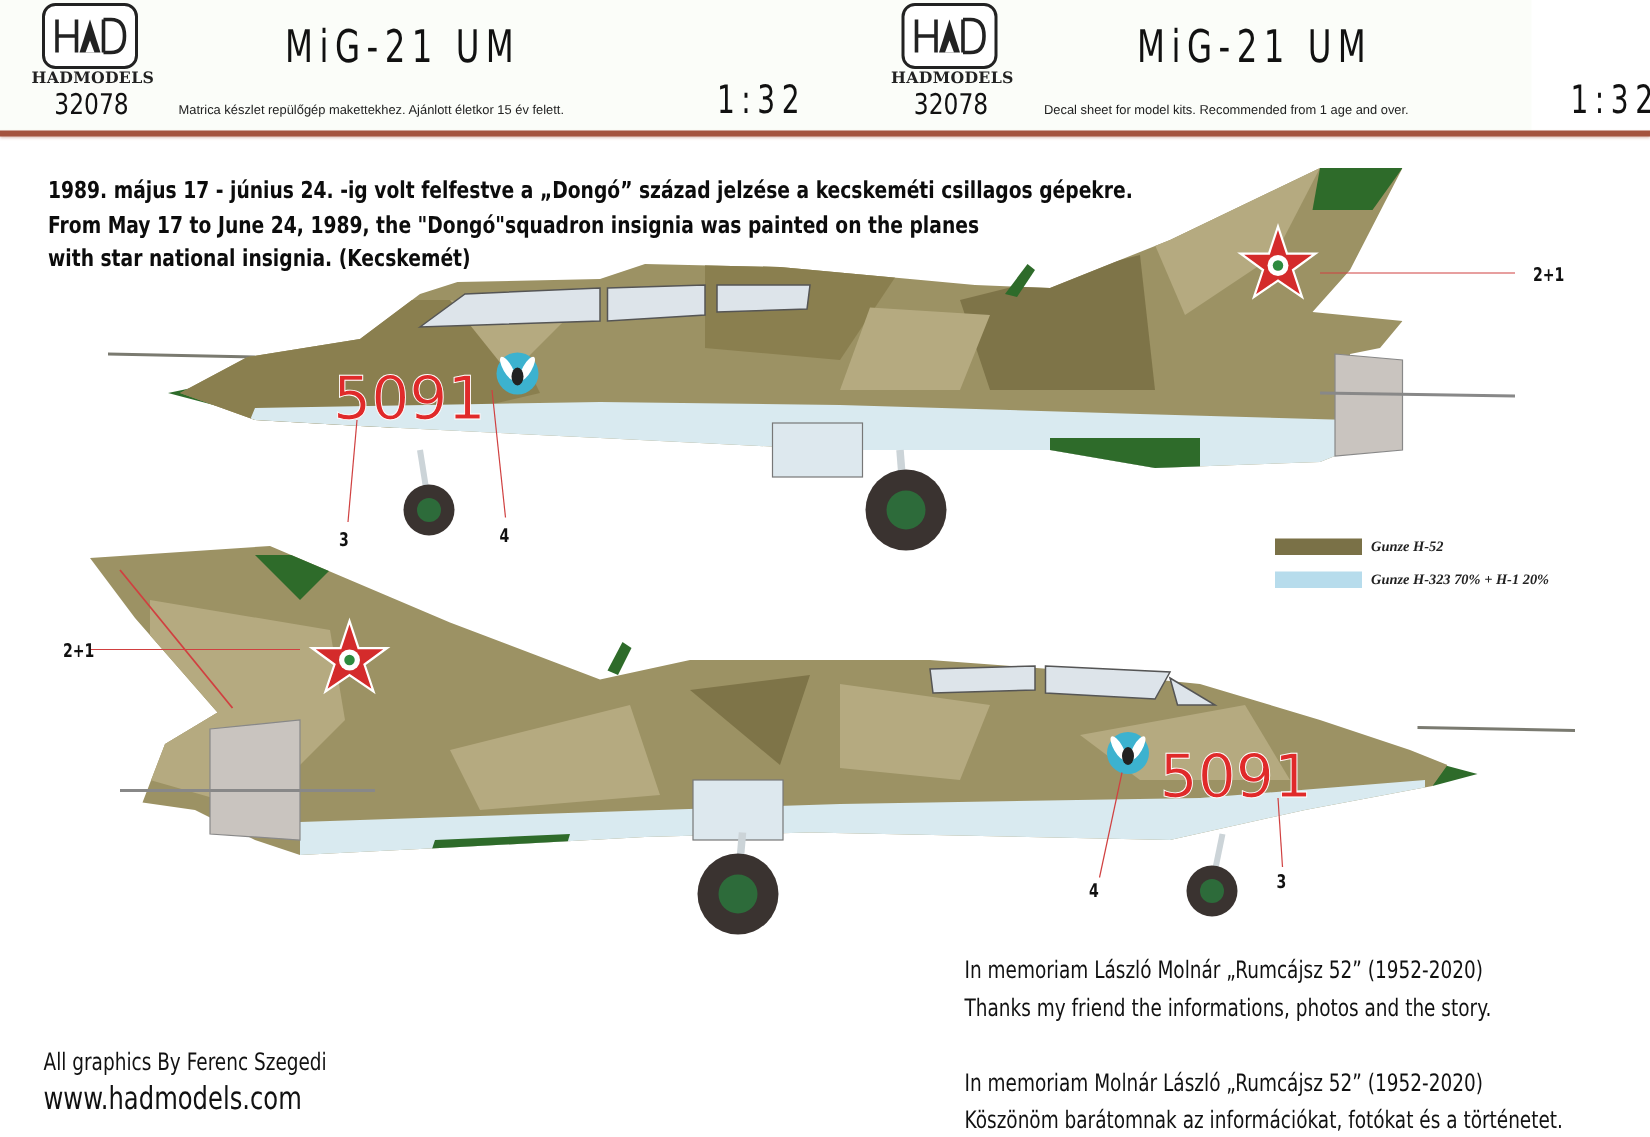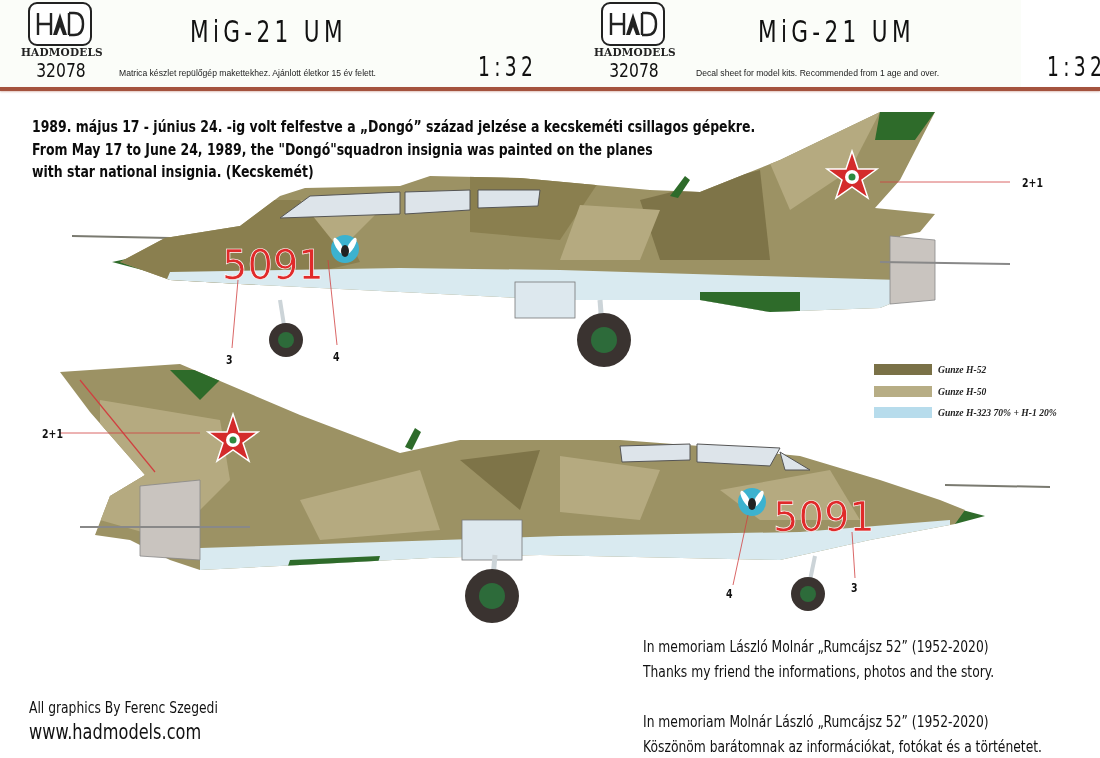"Gunze H-52" .legend-row { align-items: center -> flex-start; margin-left: 24px -> none }
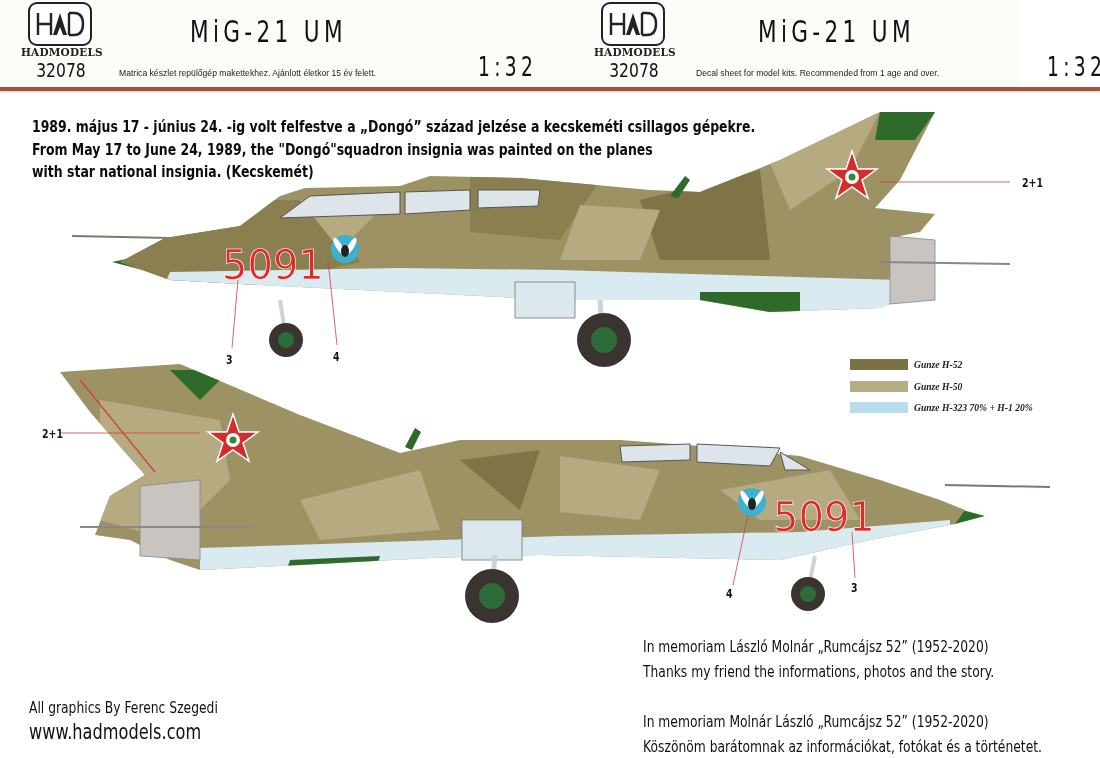"Gunze H-50" div.legend-row { html: <div> <div></div> <span>Gunze H-50</span> </div> -> none }
